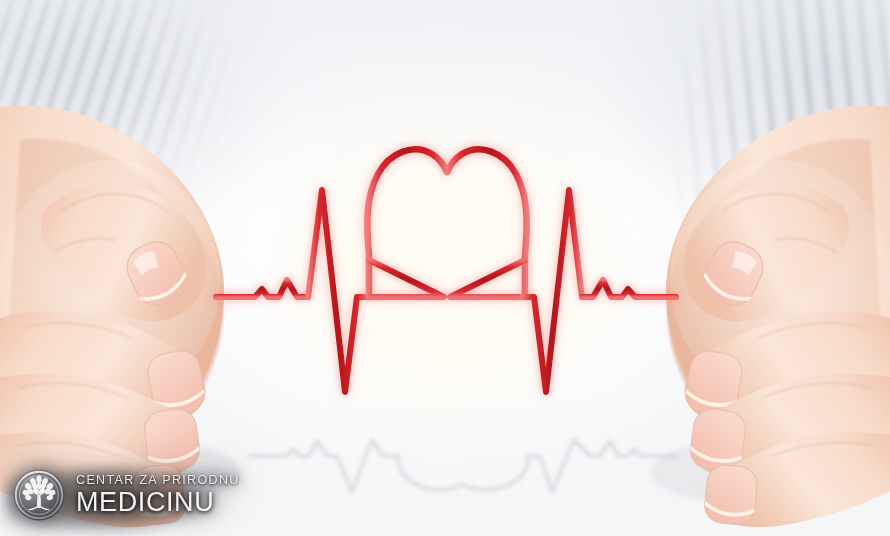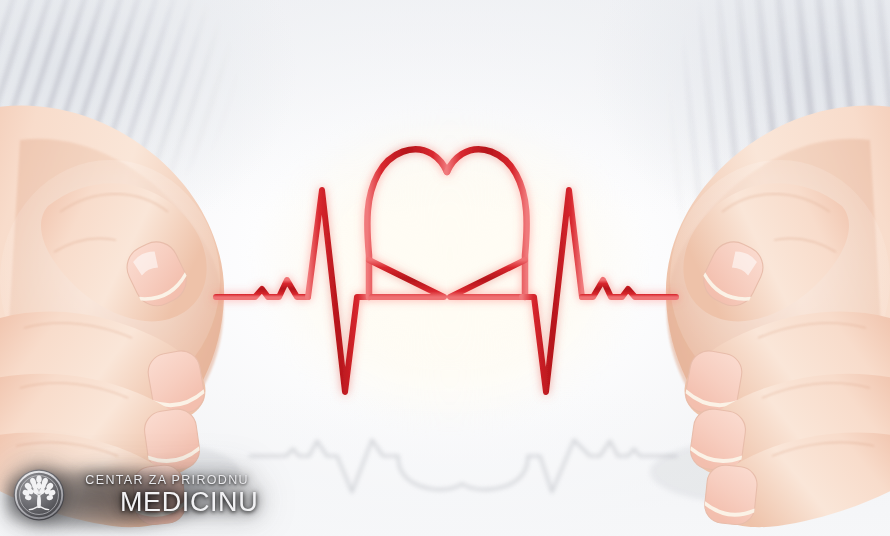"CENTAR ZA PRIRODNU" #stage { text-align: center -> none }
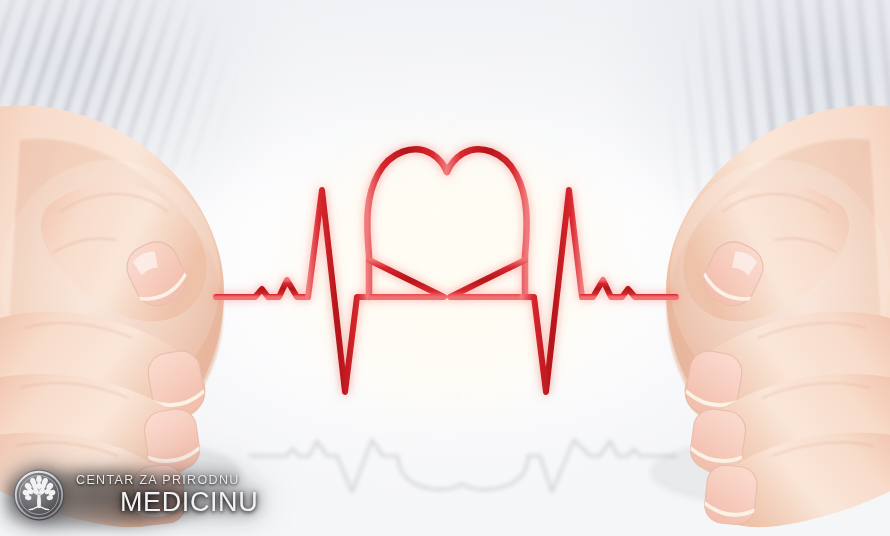"MEDICINU" .logo-bottom { margin-left: 44px -> none }
